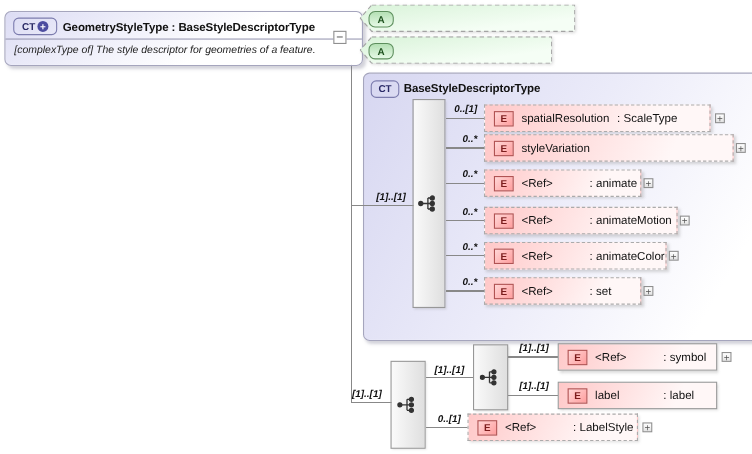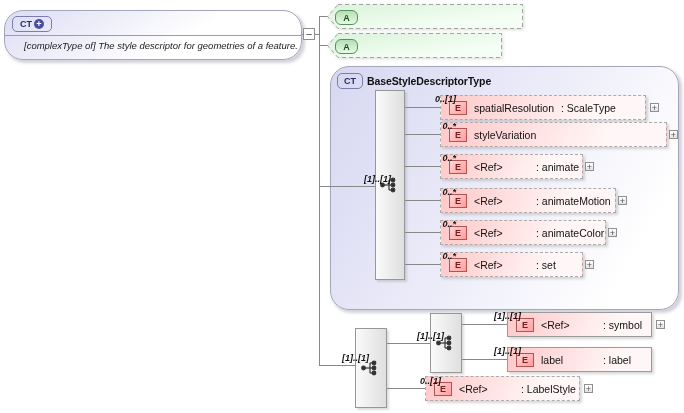"CT" .card { border-radius: 19px -> 6px; padding-left: none -> 28px }
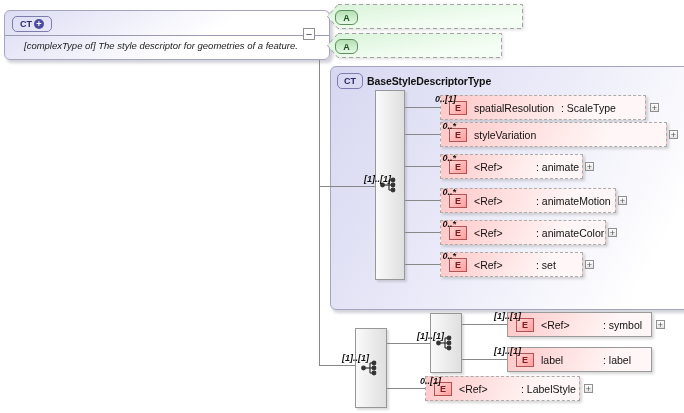"GeometryStyleType :" span.title { html: none -> <span>GeometryStyleType : BaseStyleDescriptorType</span> }
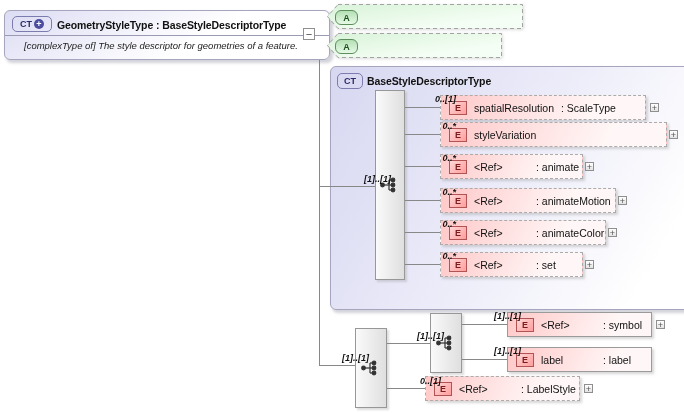"[complexType of] The style descriptor" div.annot { left: 19px -> 8px }
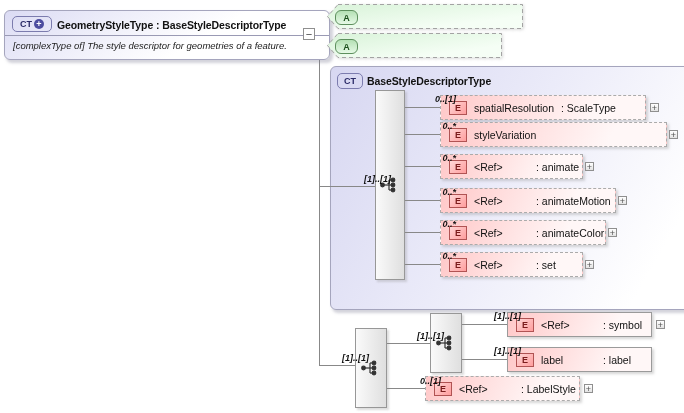"0..[1]" .card-label { width: 51px -> 29px }
